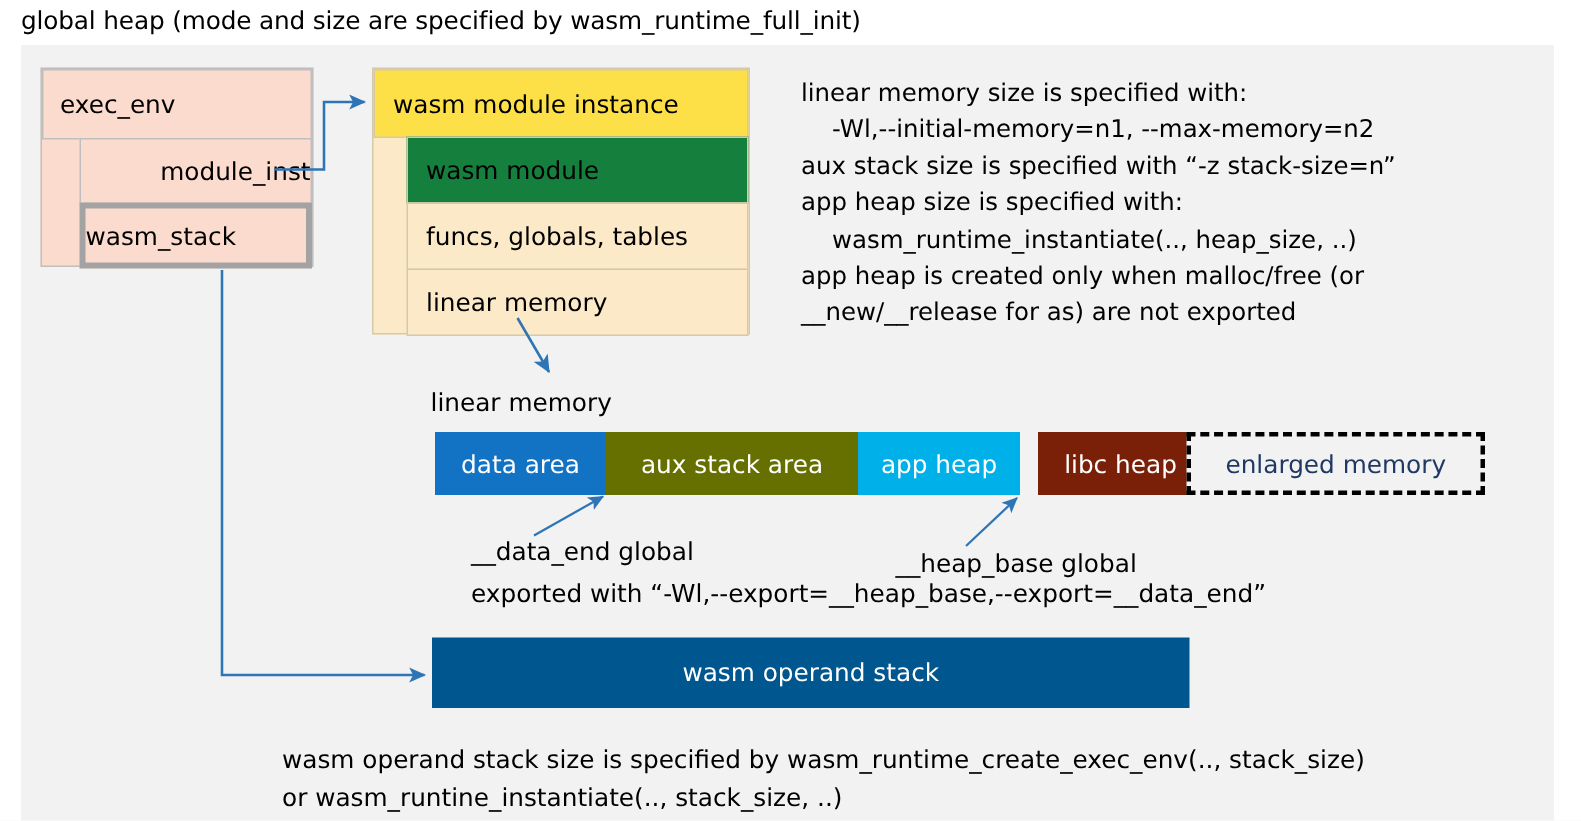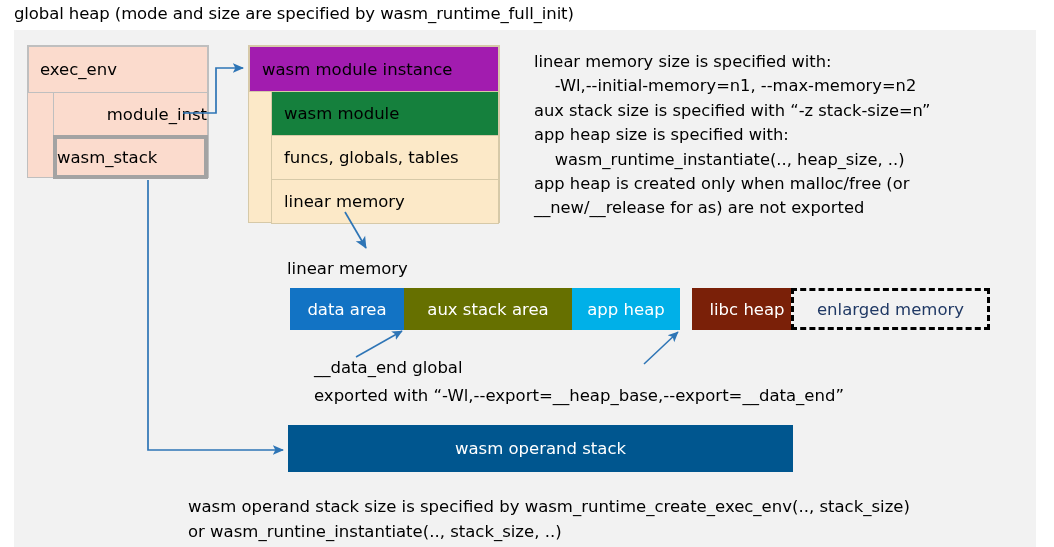"wasm module instance" #wmi-title { background: #a21caf -> #fde047 }
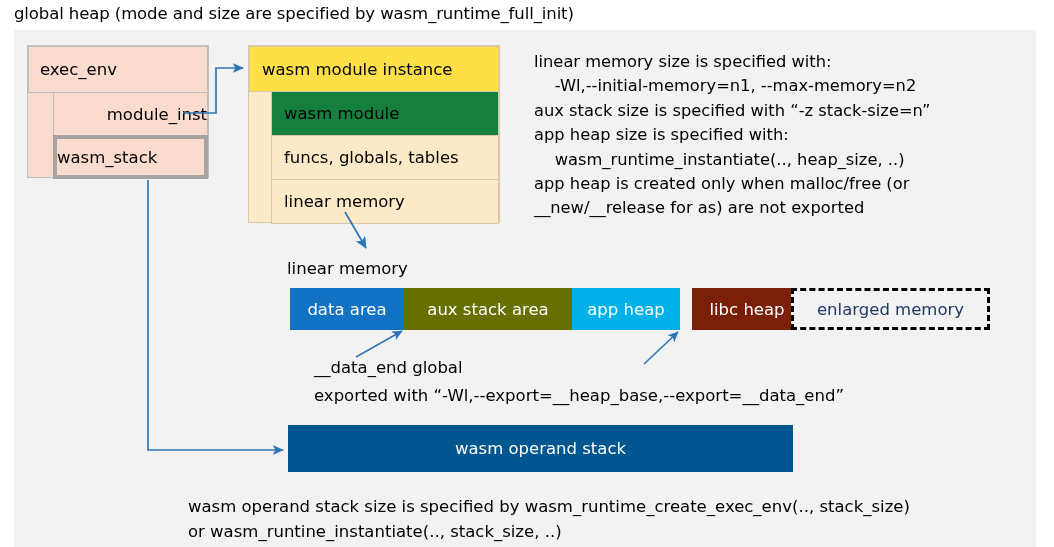"__heap_base global" div.abs { html: none -> <div>__heap_base global</div> }
